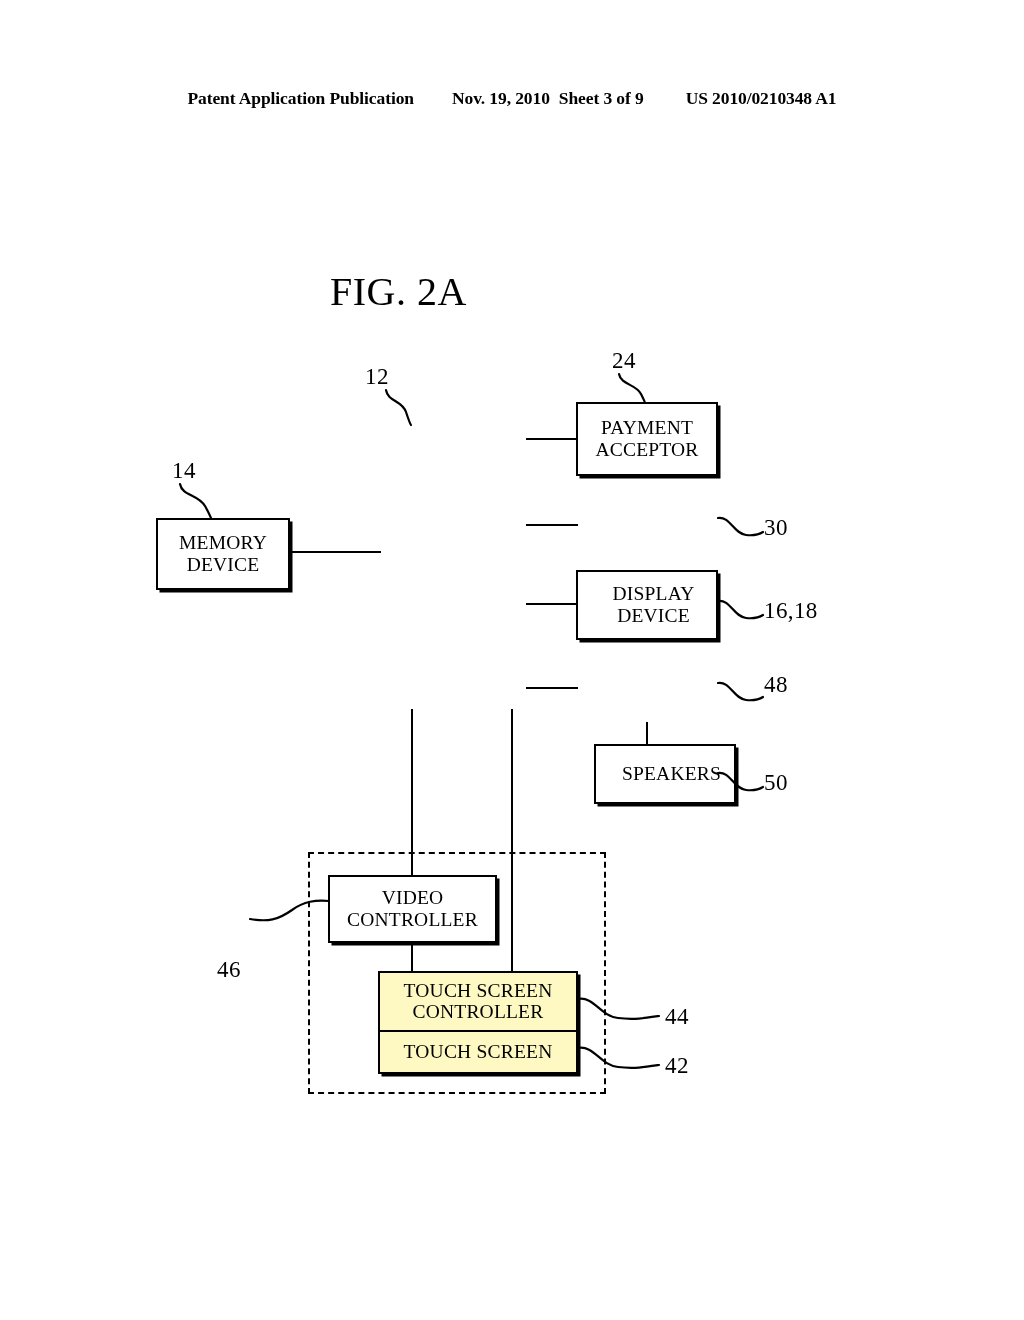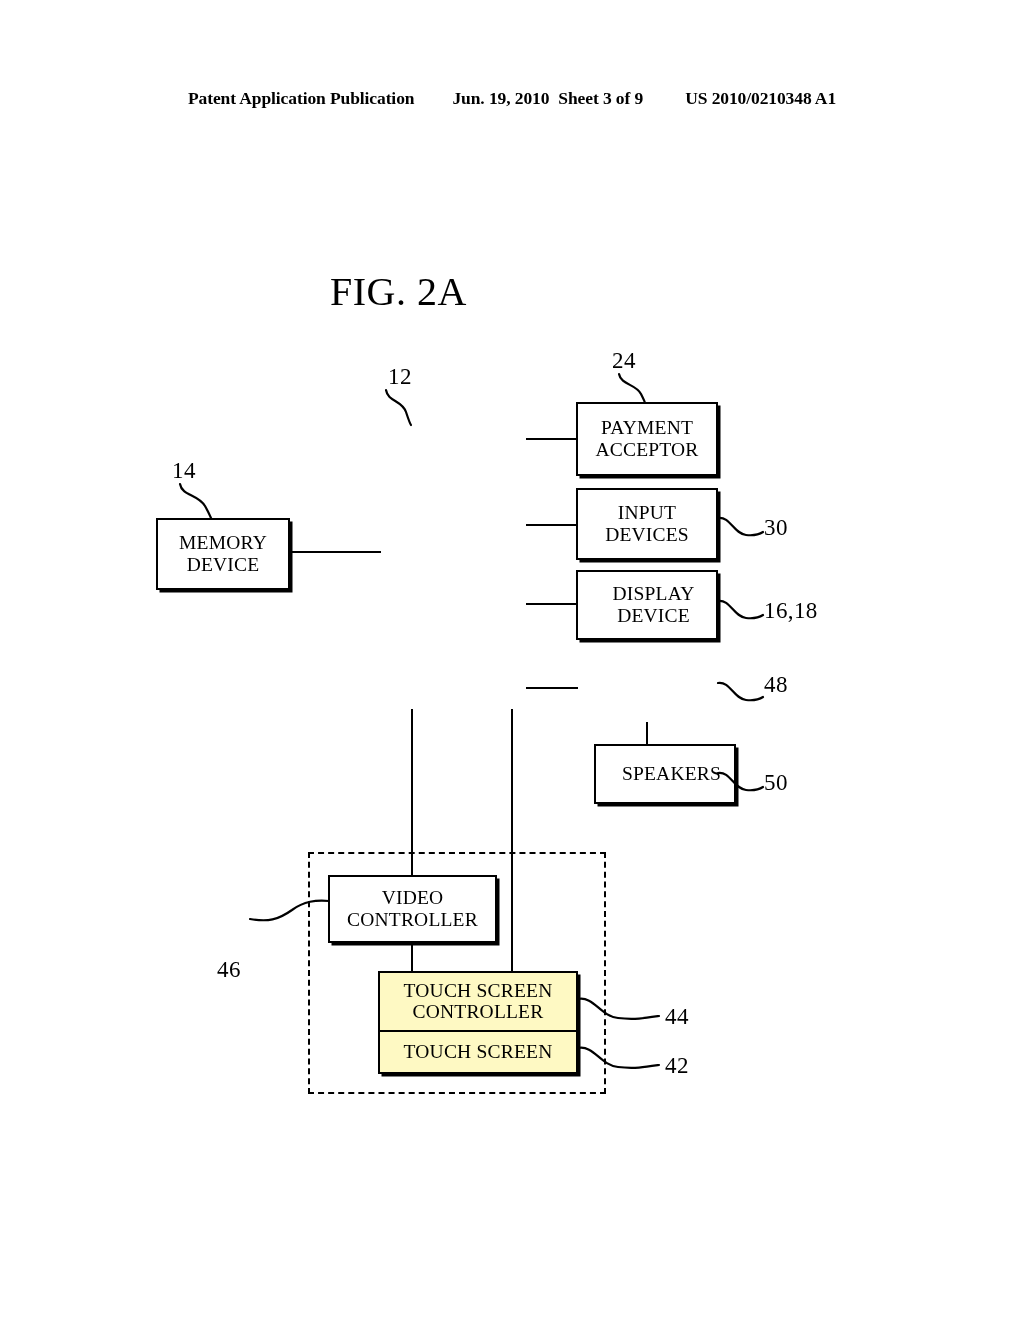"Jun. 19, 2010" span.dt { text: Jun -> Nov }
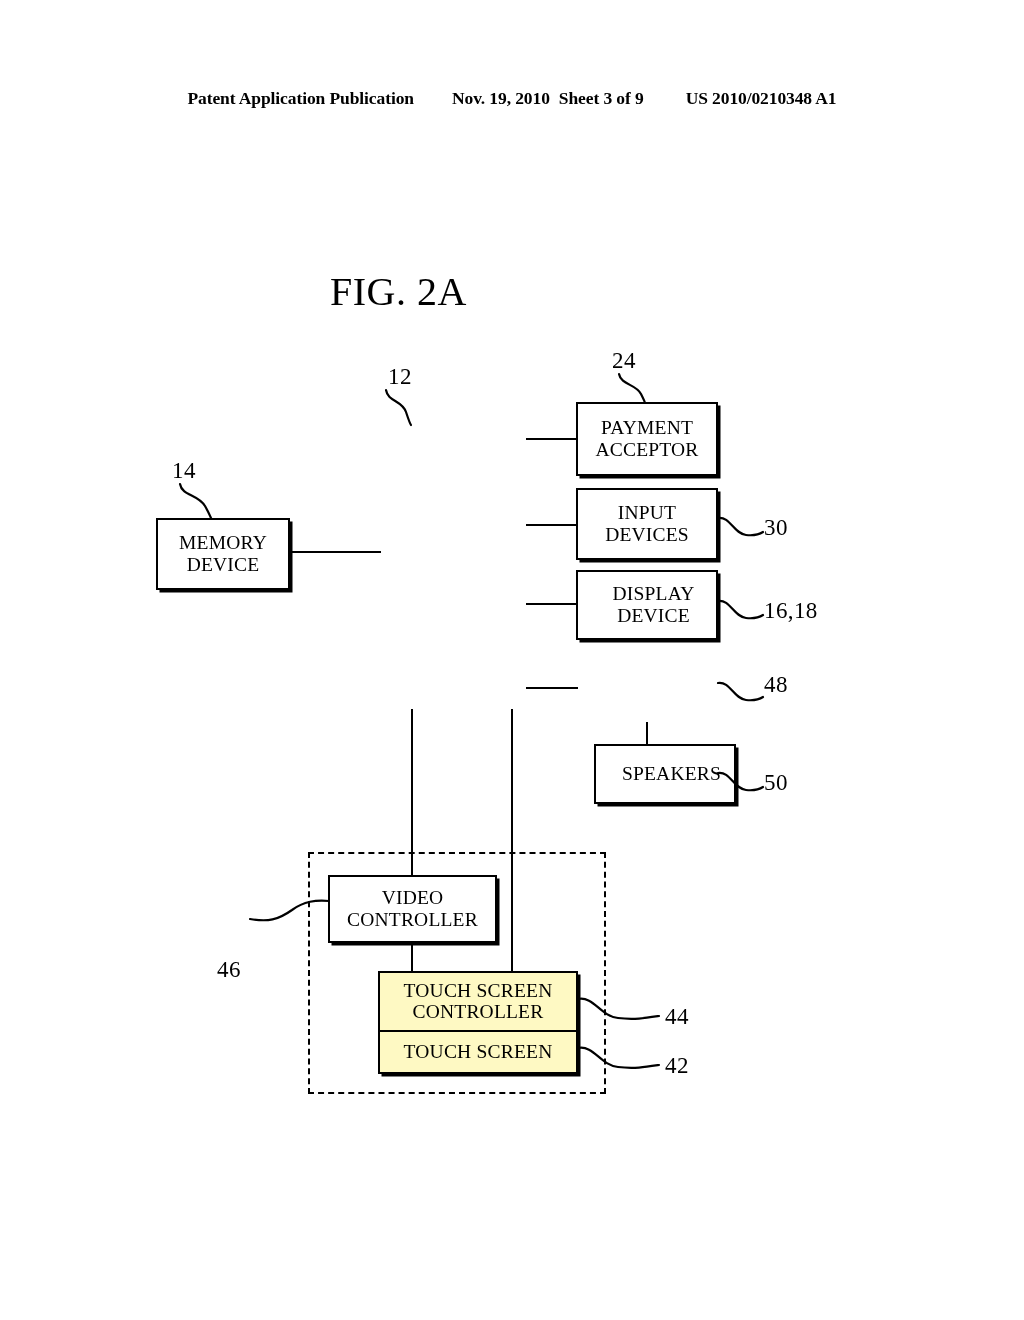"12" div.ref { left: 388px -> 365px }
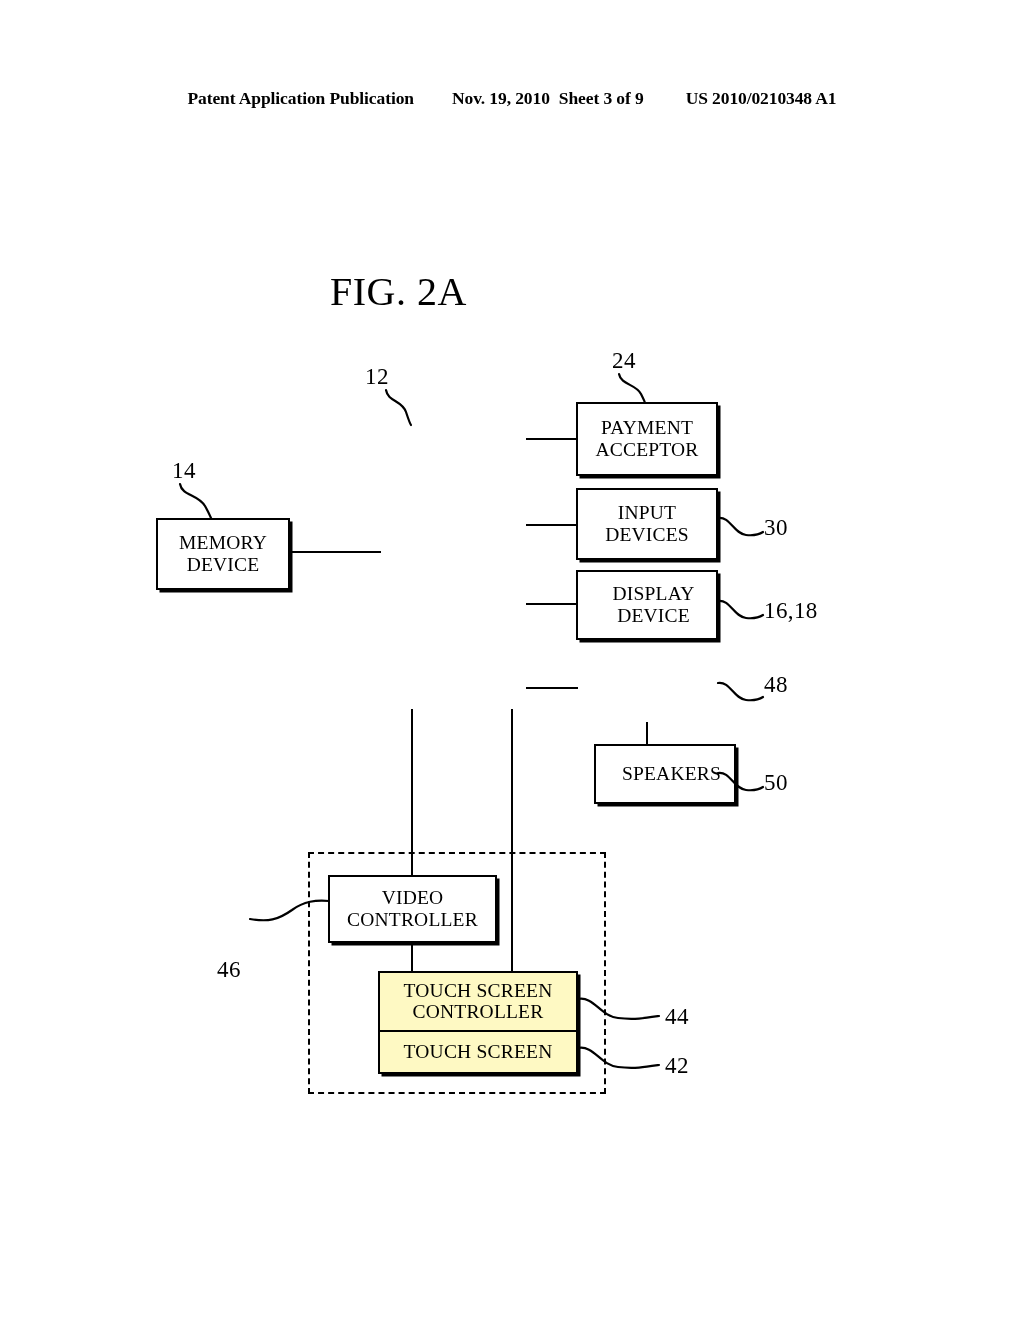"INPUT" div.box { html: <div> <span>INPUT</span> <span>DEVICES</span> </div> -> none }
